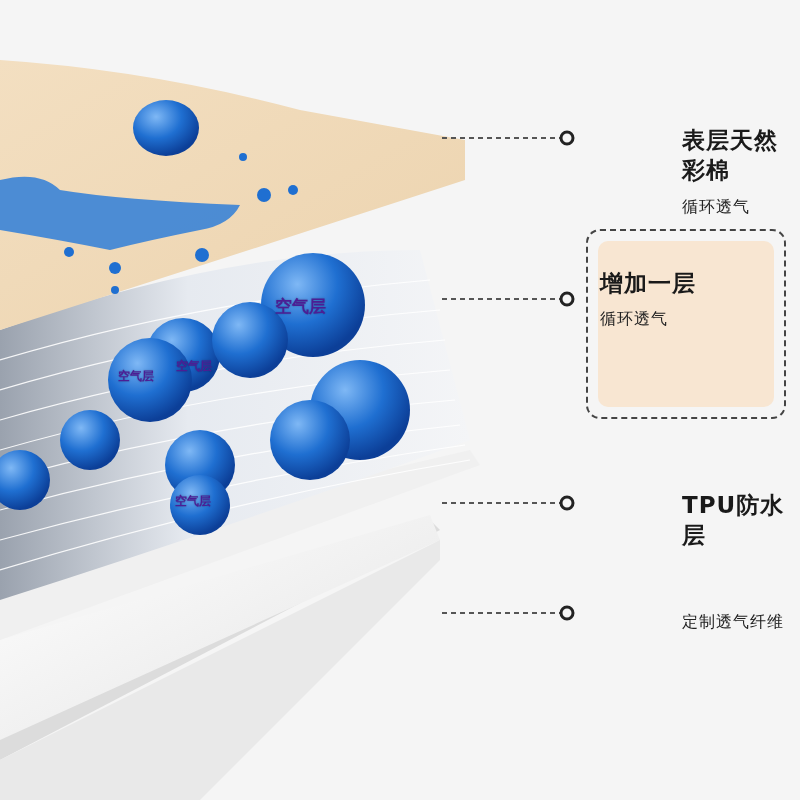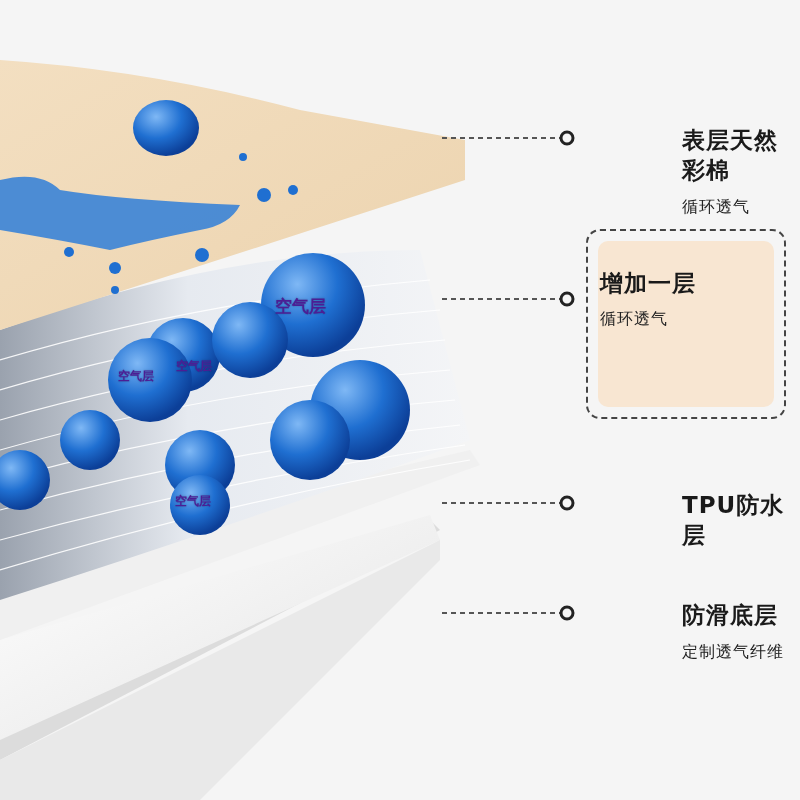"防滑底层" div.title { html: <div>防滑底层</div> -> none }
